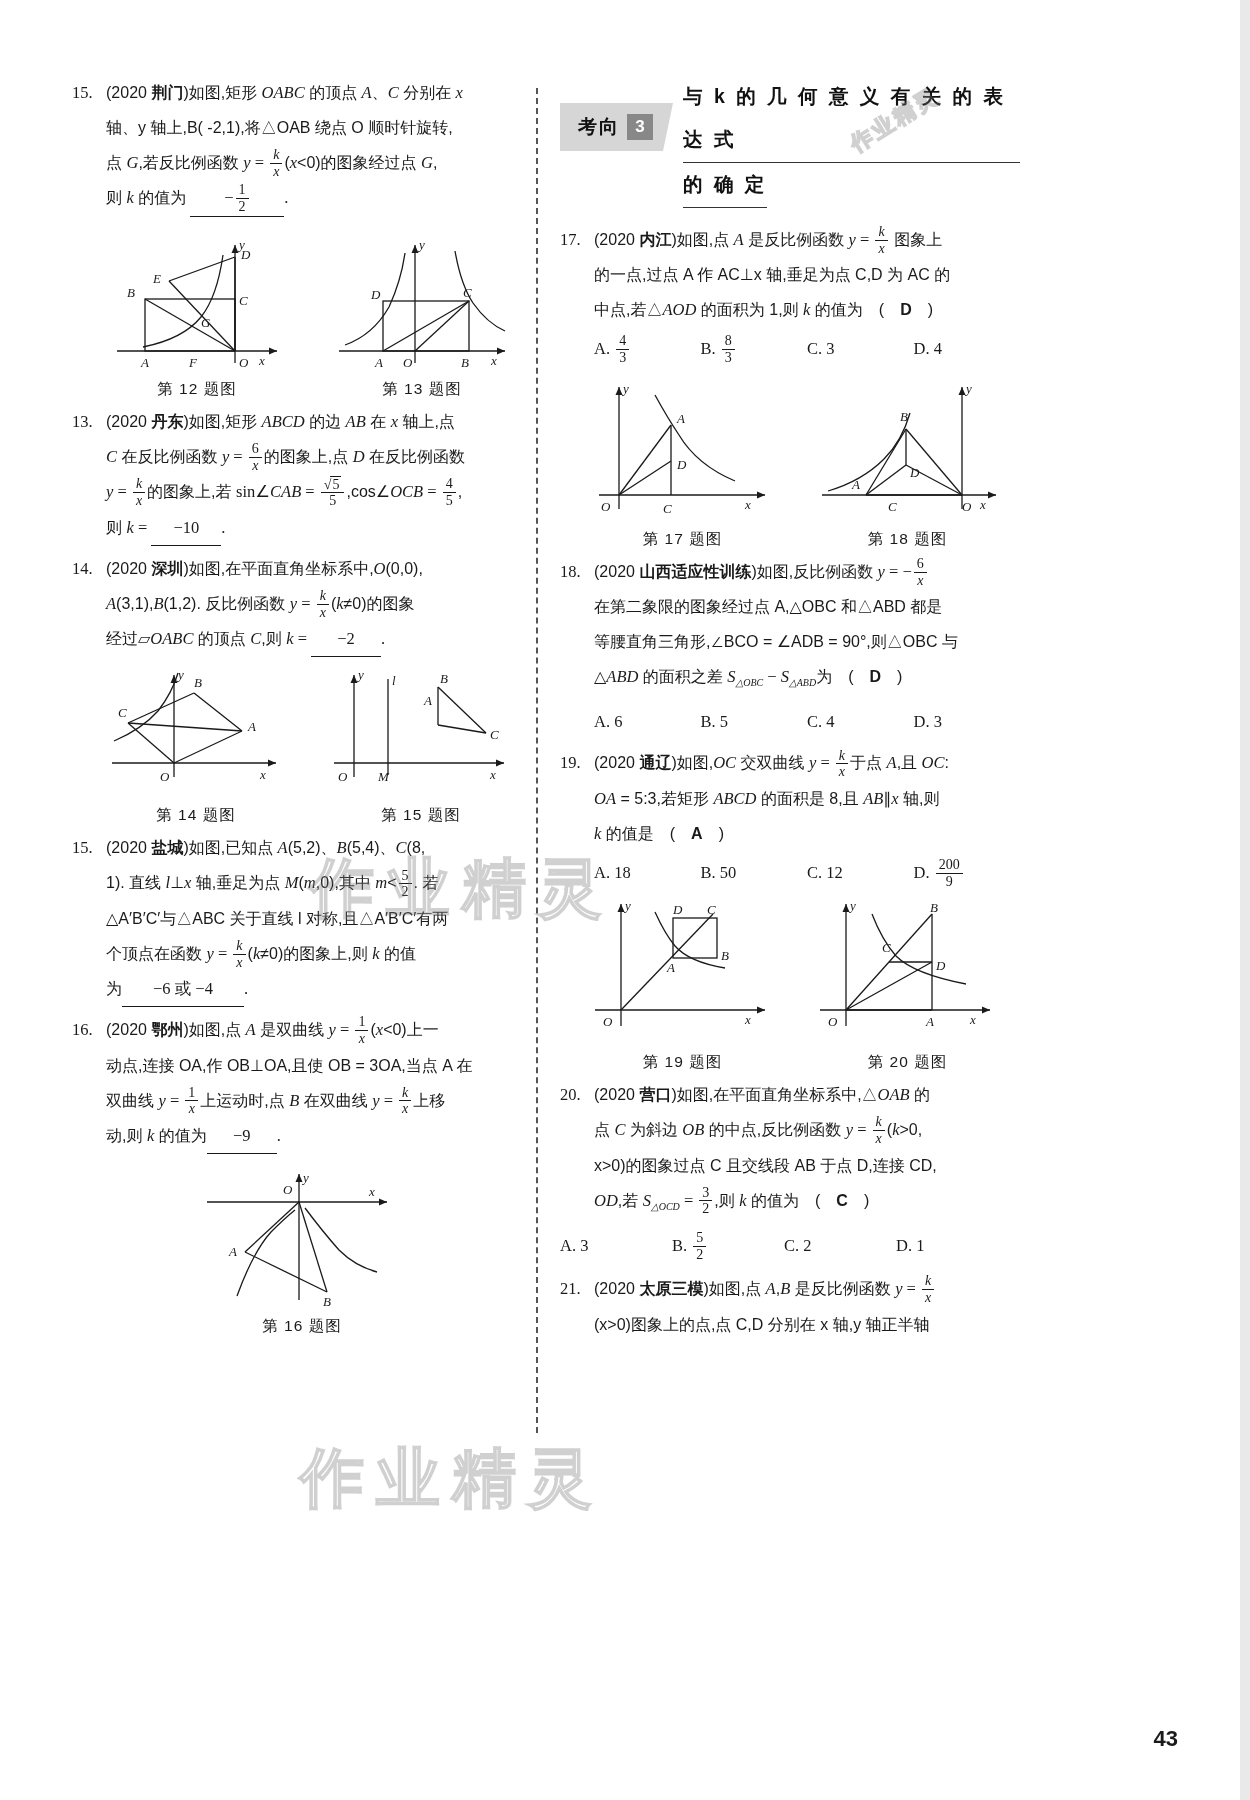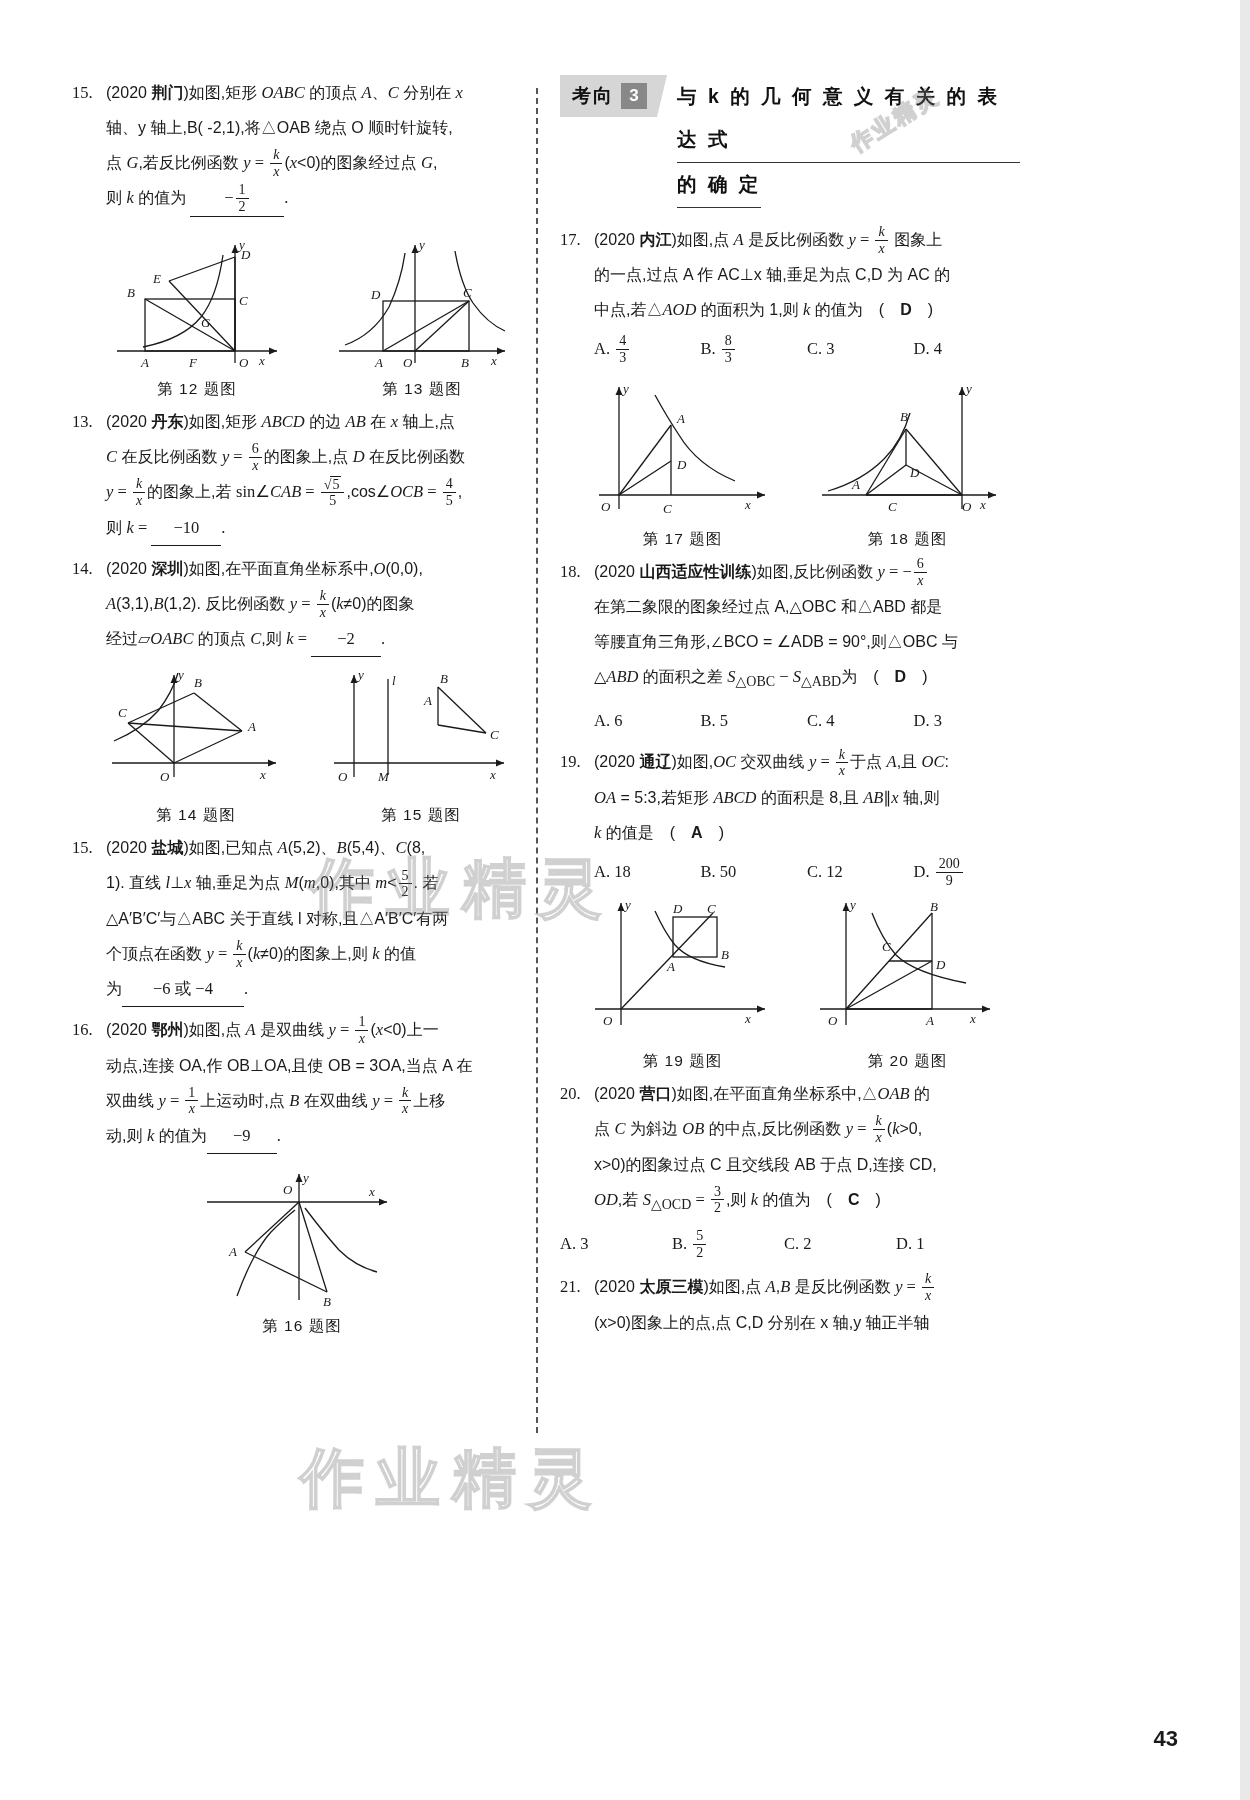"考向" .sec-badge { height: 42px -> 48px; margin-top: none -> 28px; padding: 0 8px 0 12px -> 0 8px 0 18px }
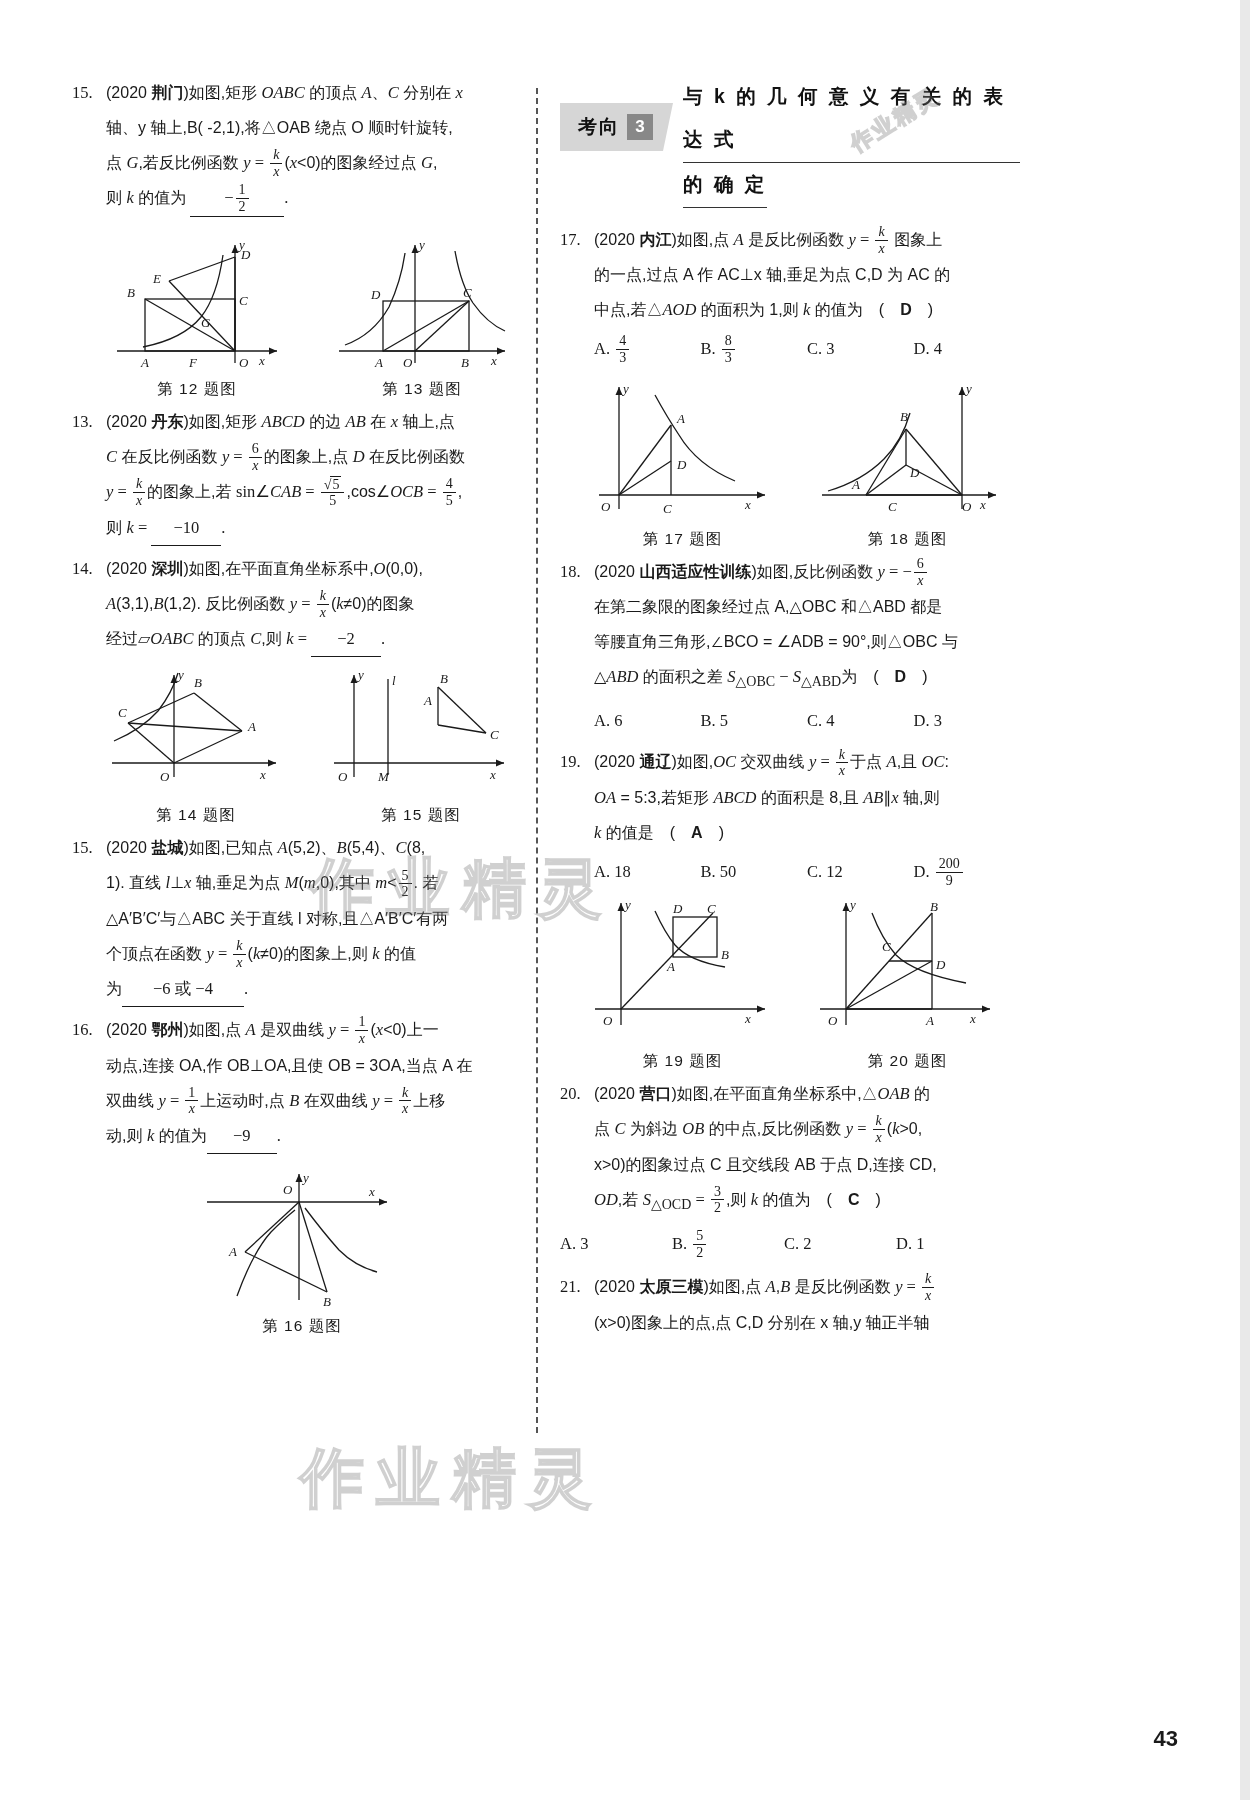"△OBC" .sub { font-size: 14px -> 10px; font-style: none -> italic }
